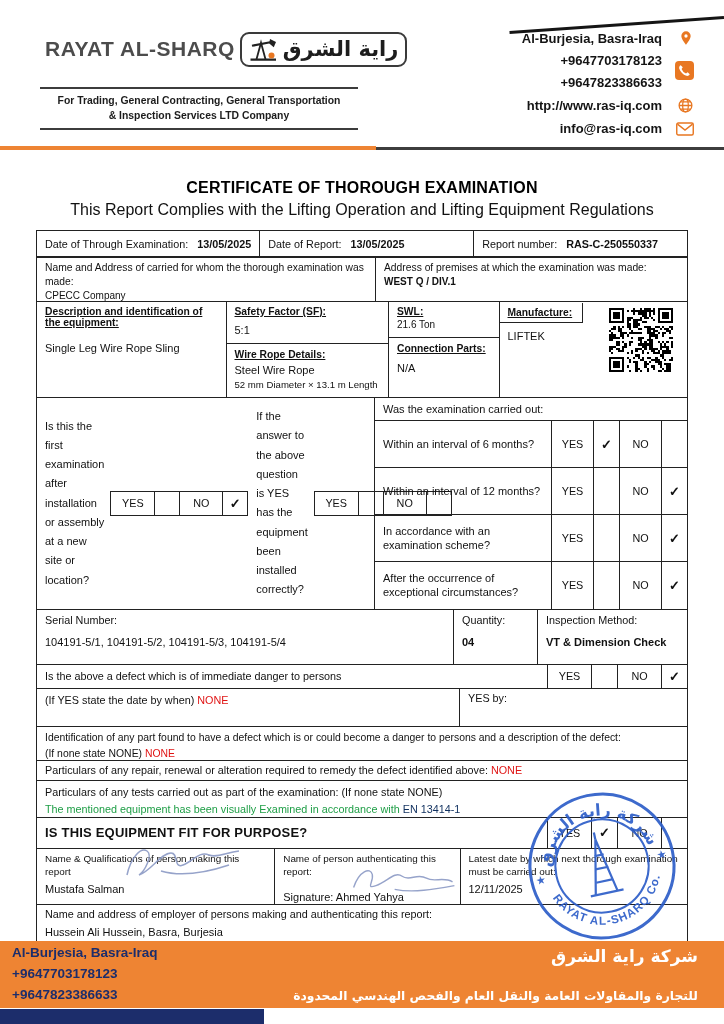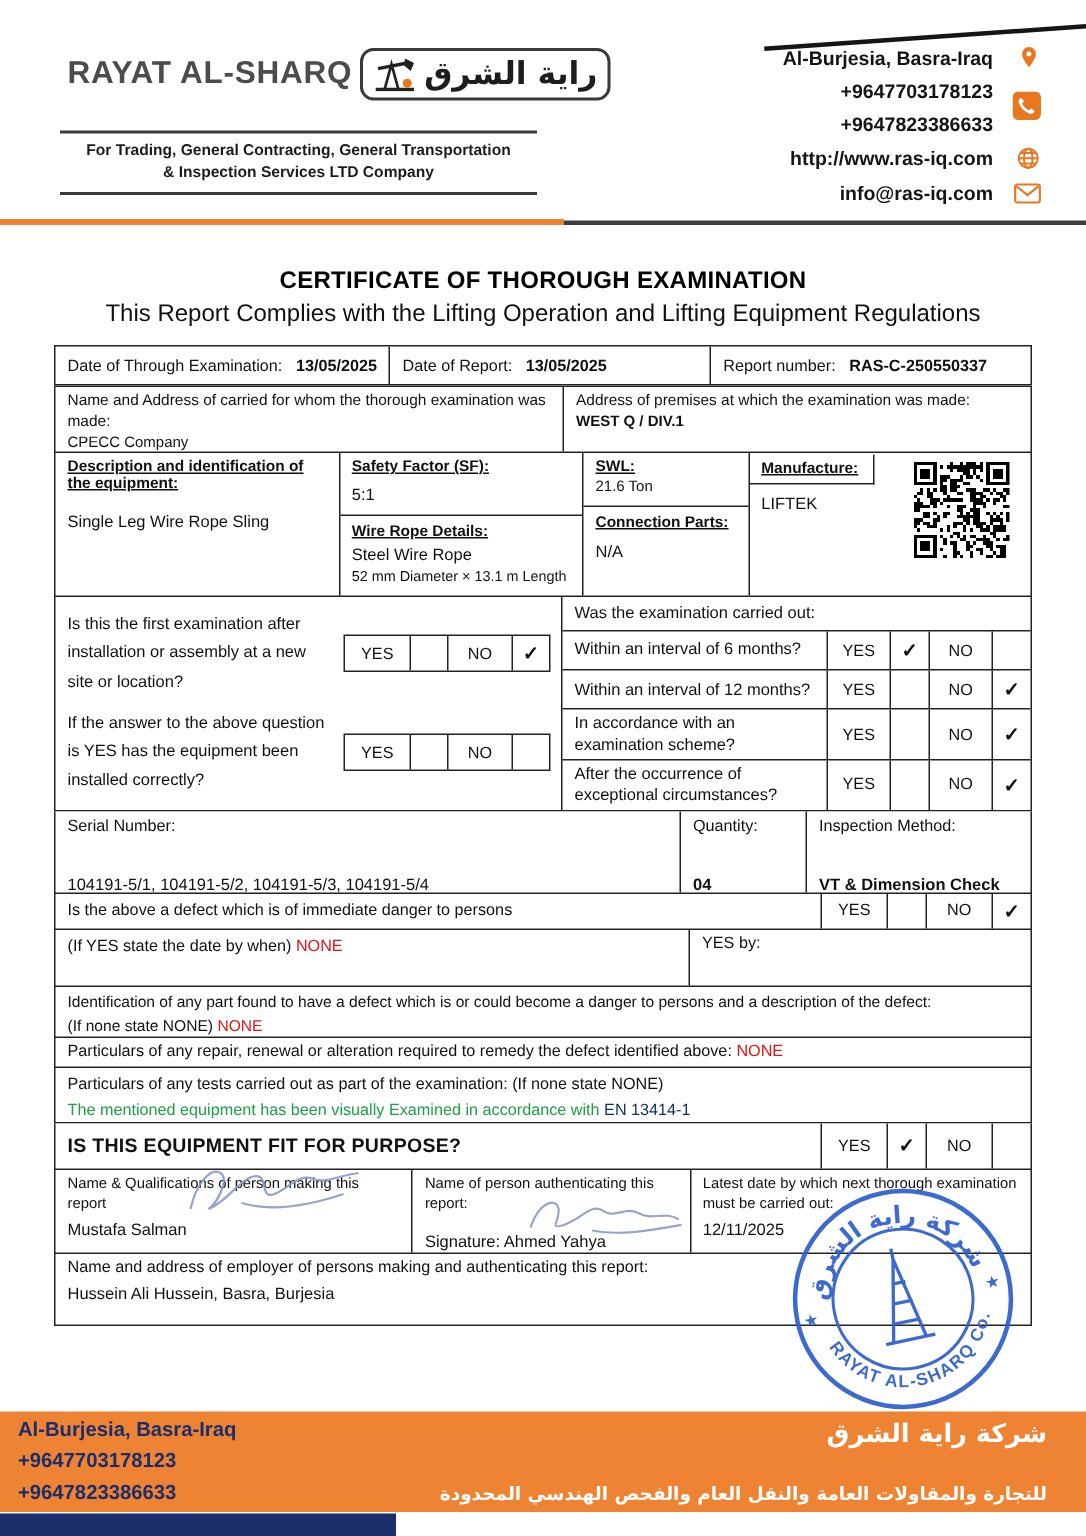"Is this the first examination" .ql { flex-direction: column -> none }
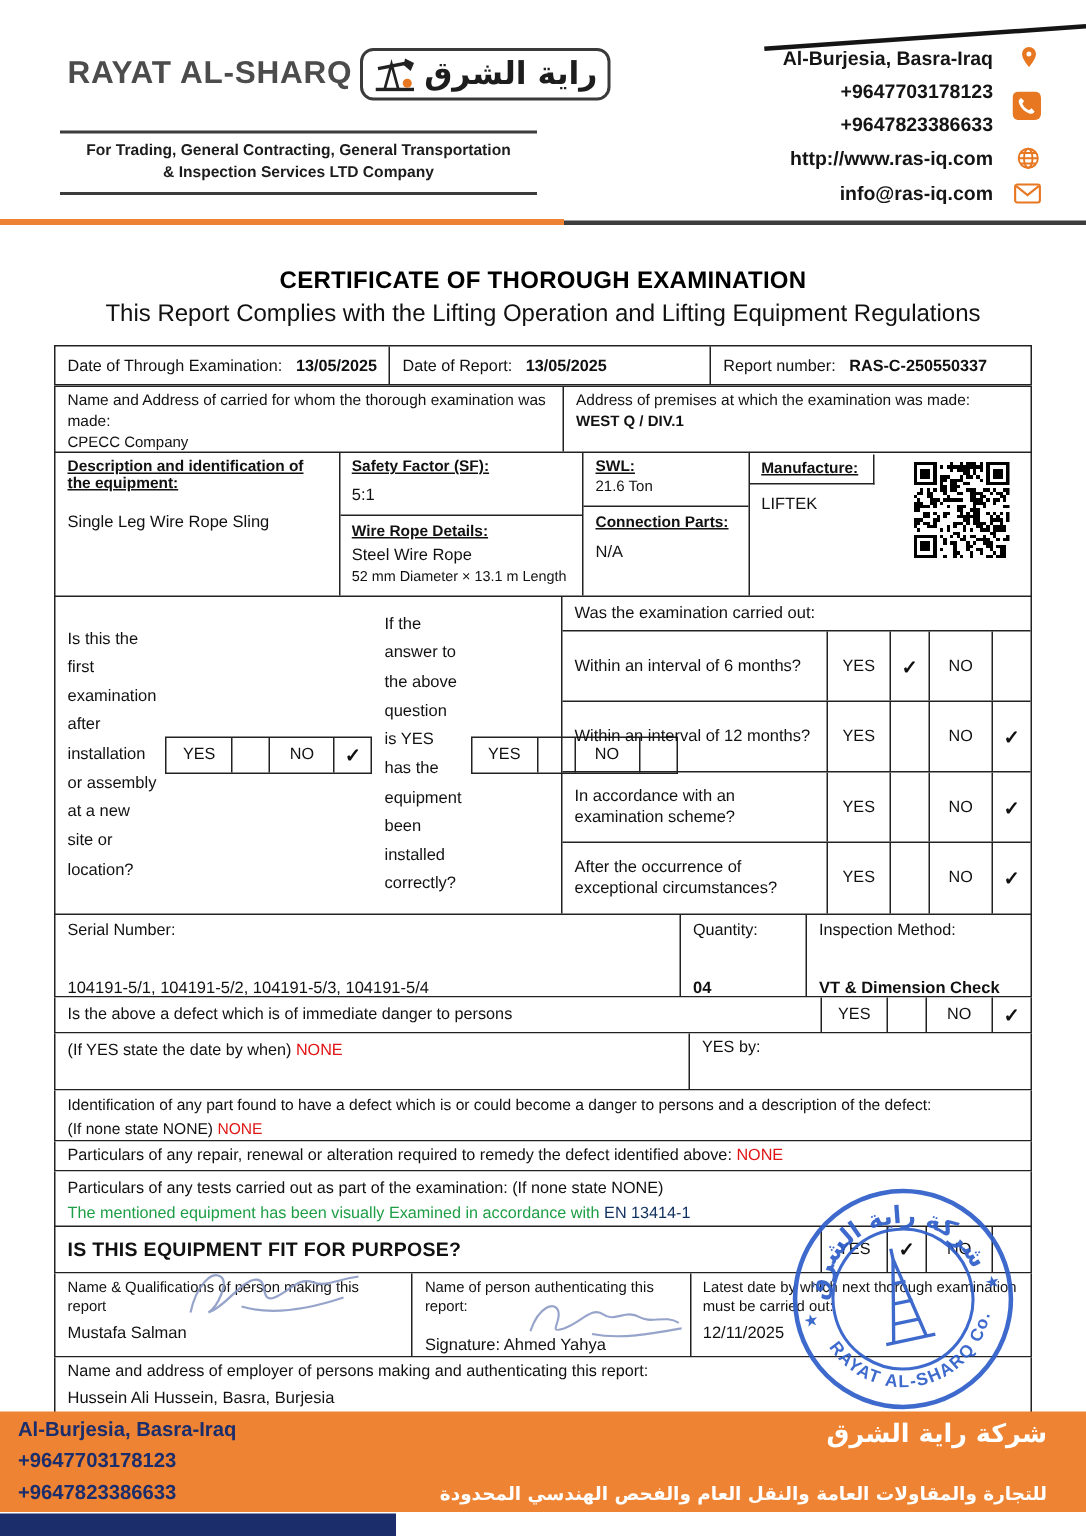"104191-5/1, 104191-5/2, 104191-5/3," .serial .val { margin-top: 27px -> 10px }
